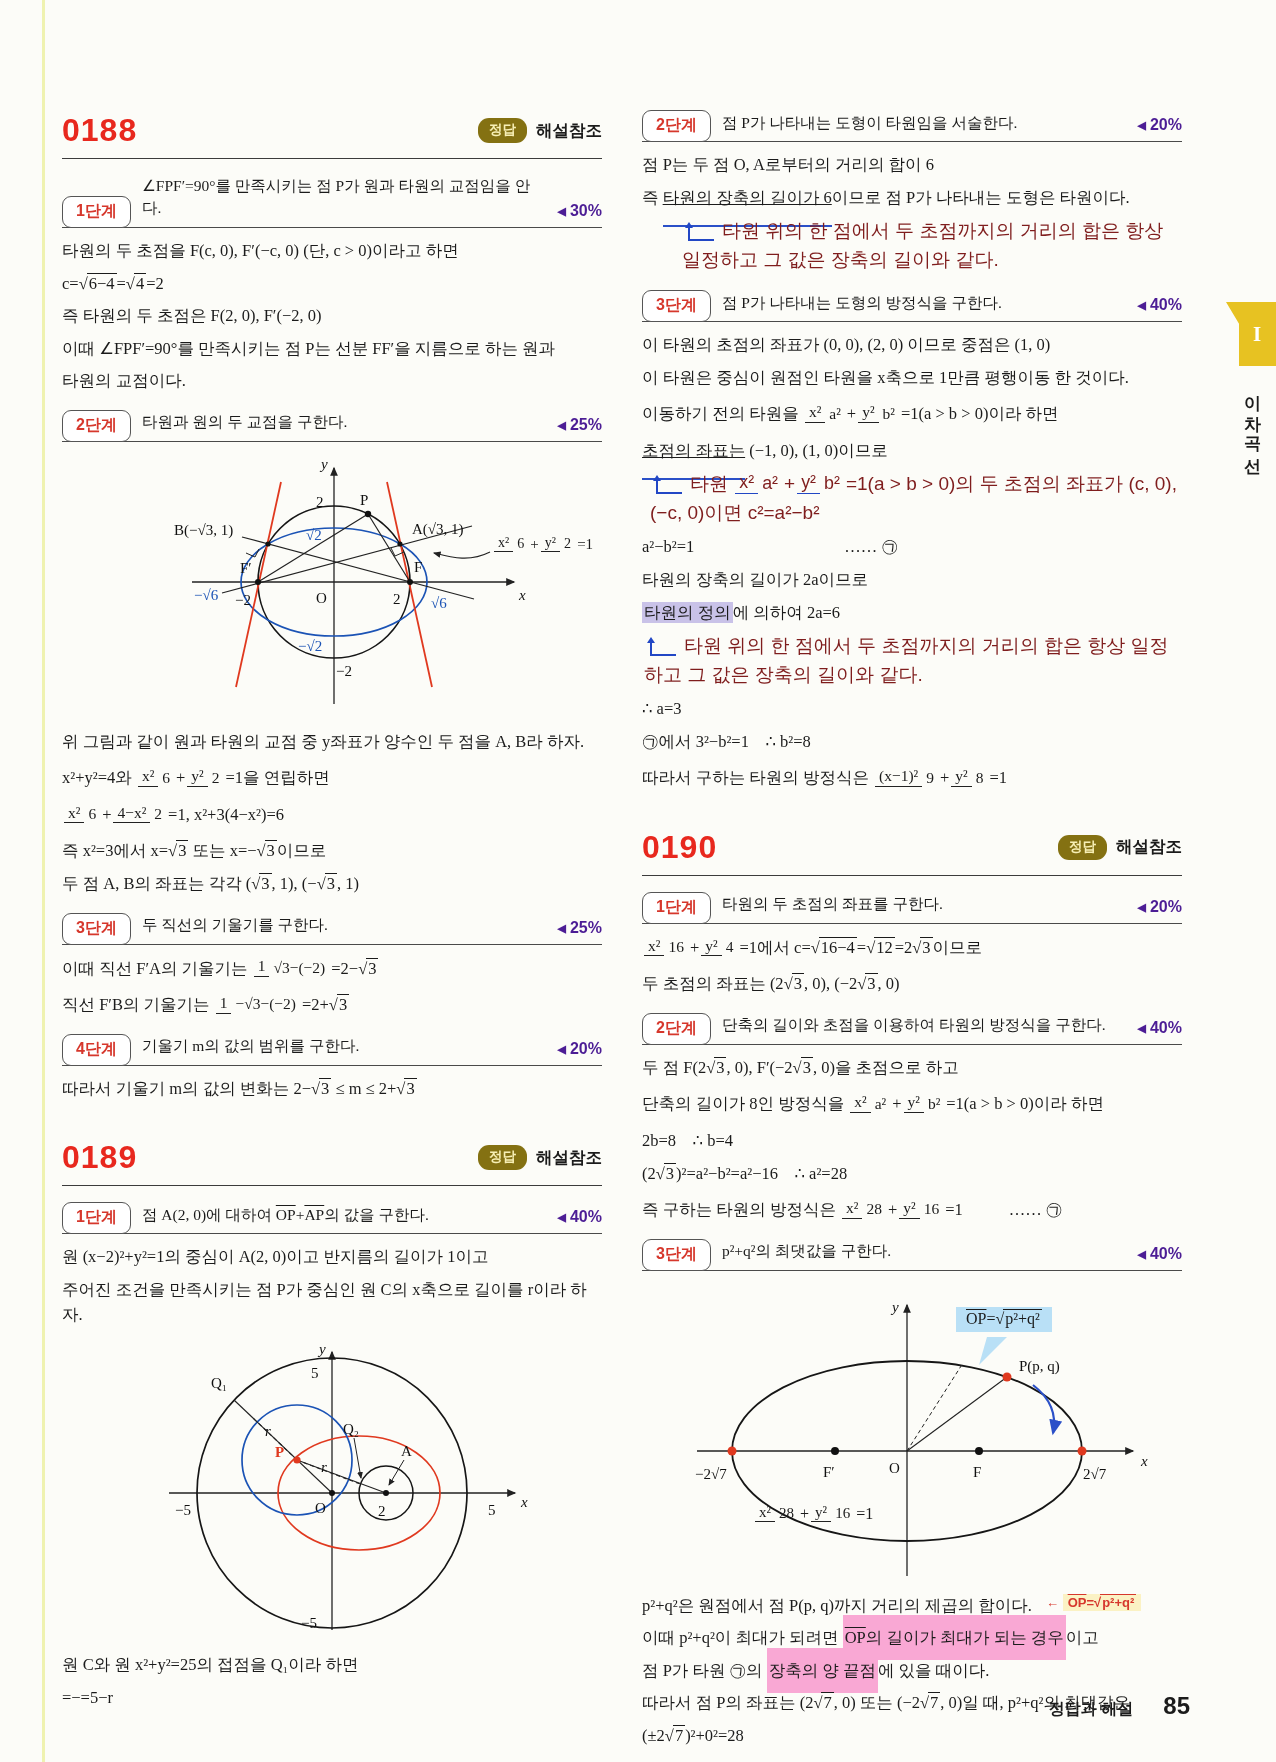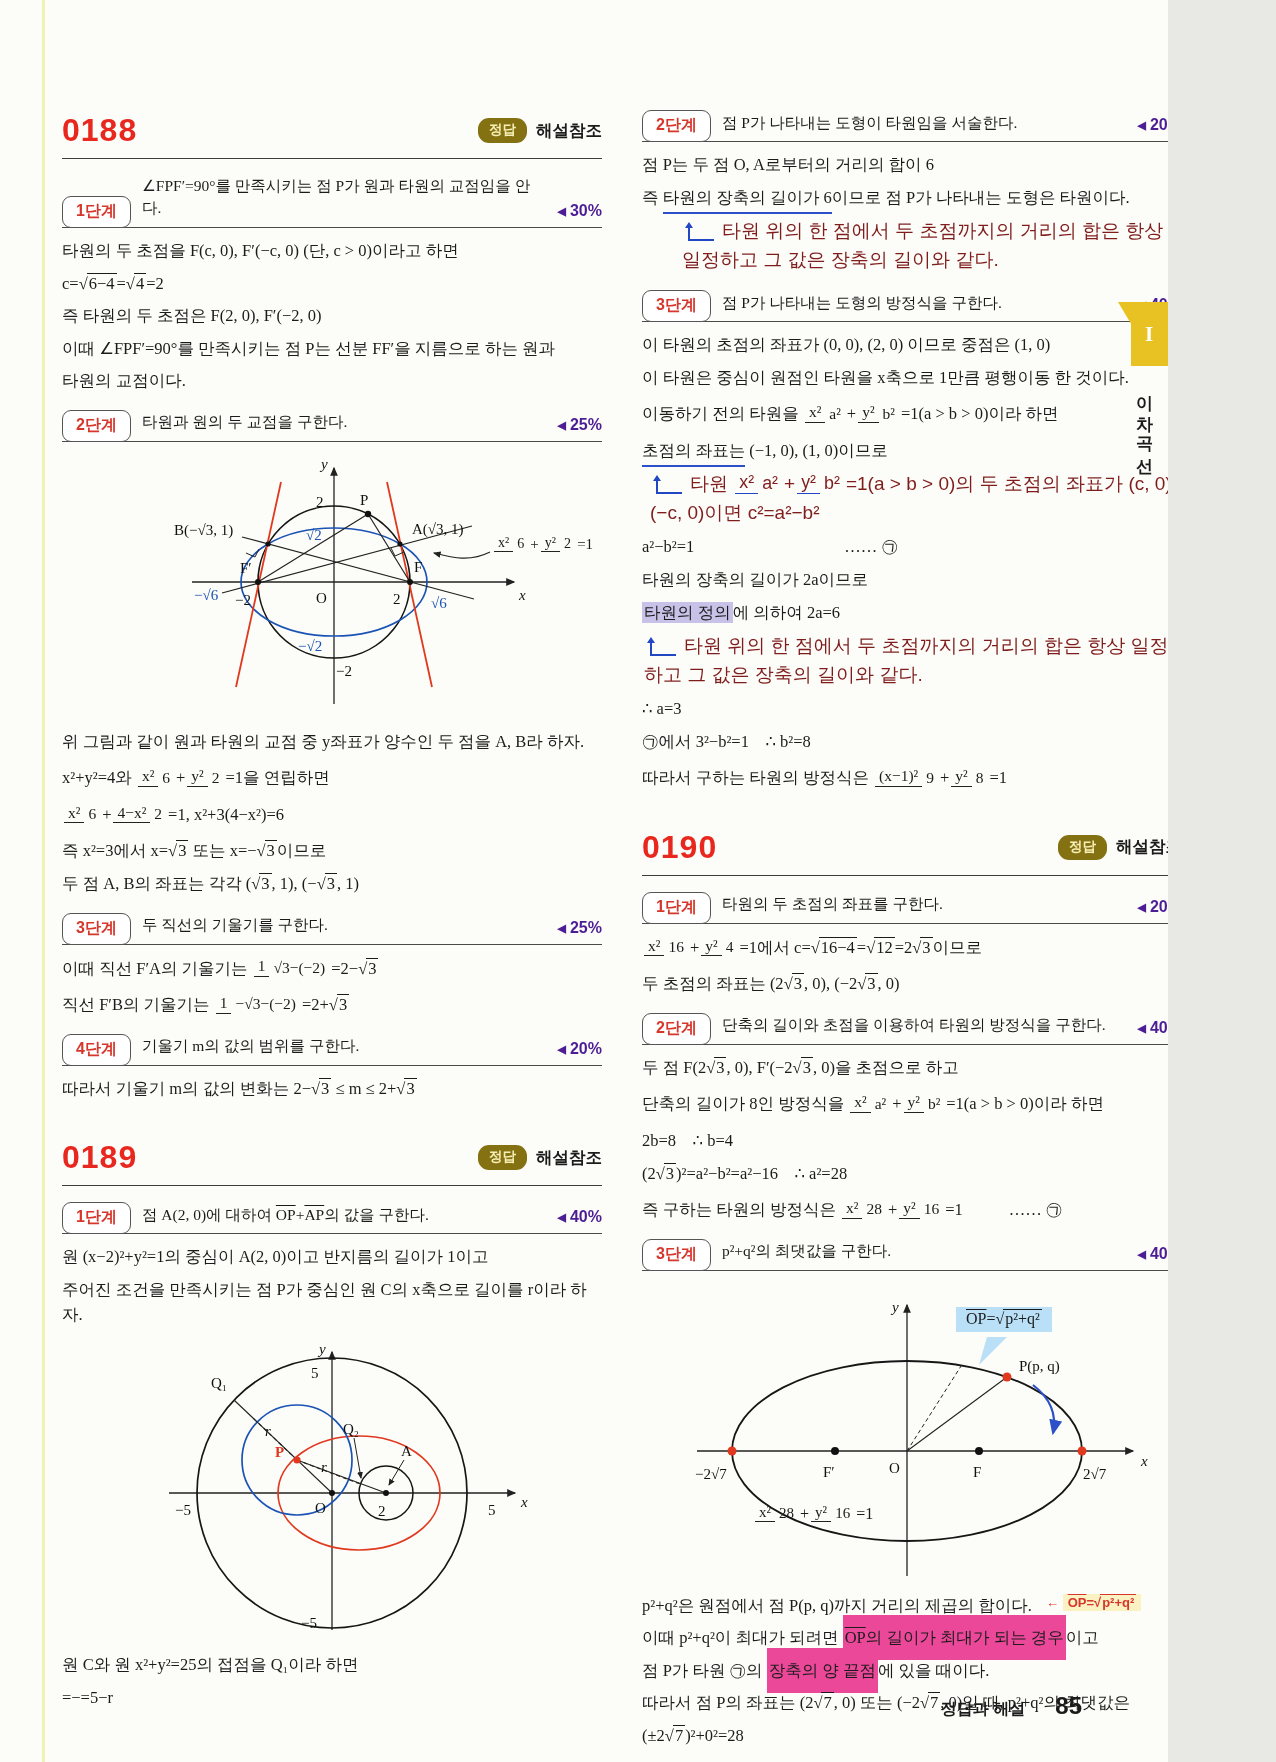"0188" .page { width: 1168px -> 1276px }
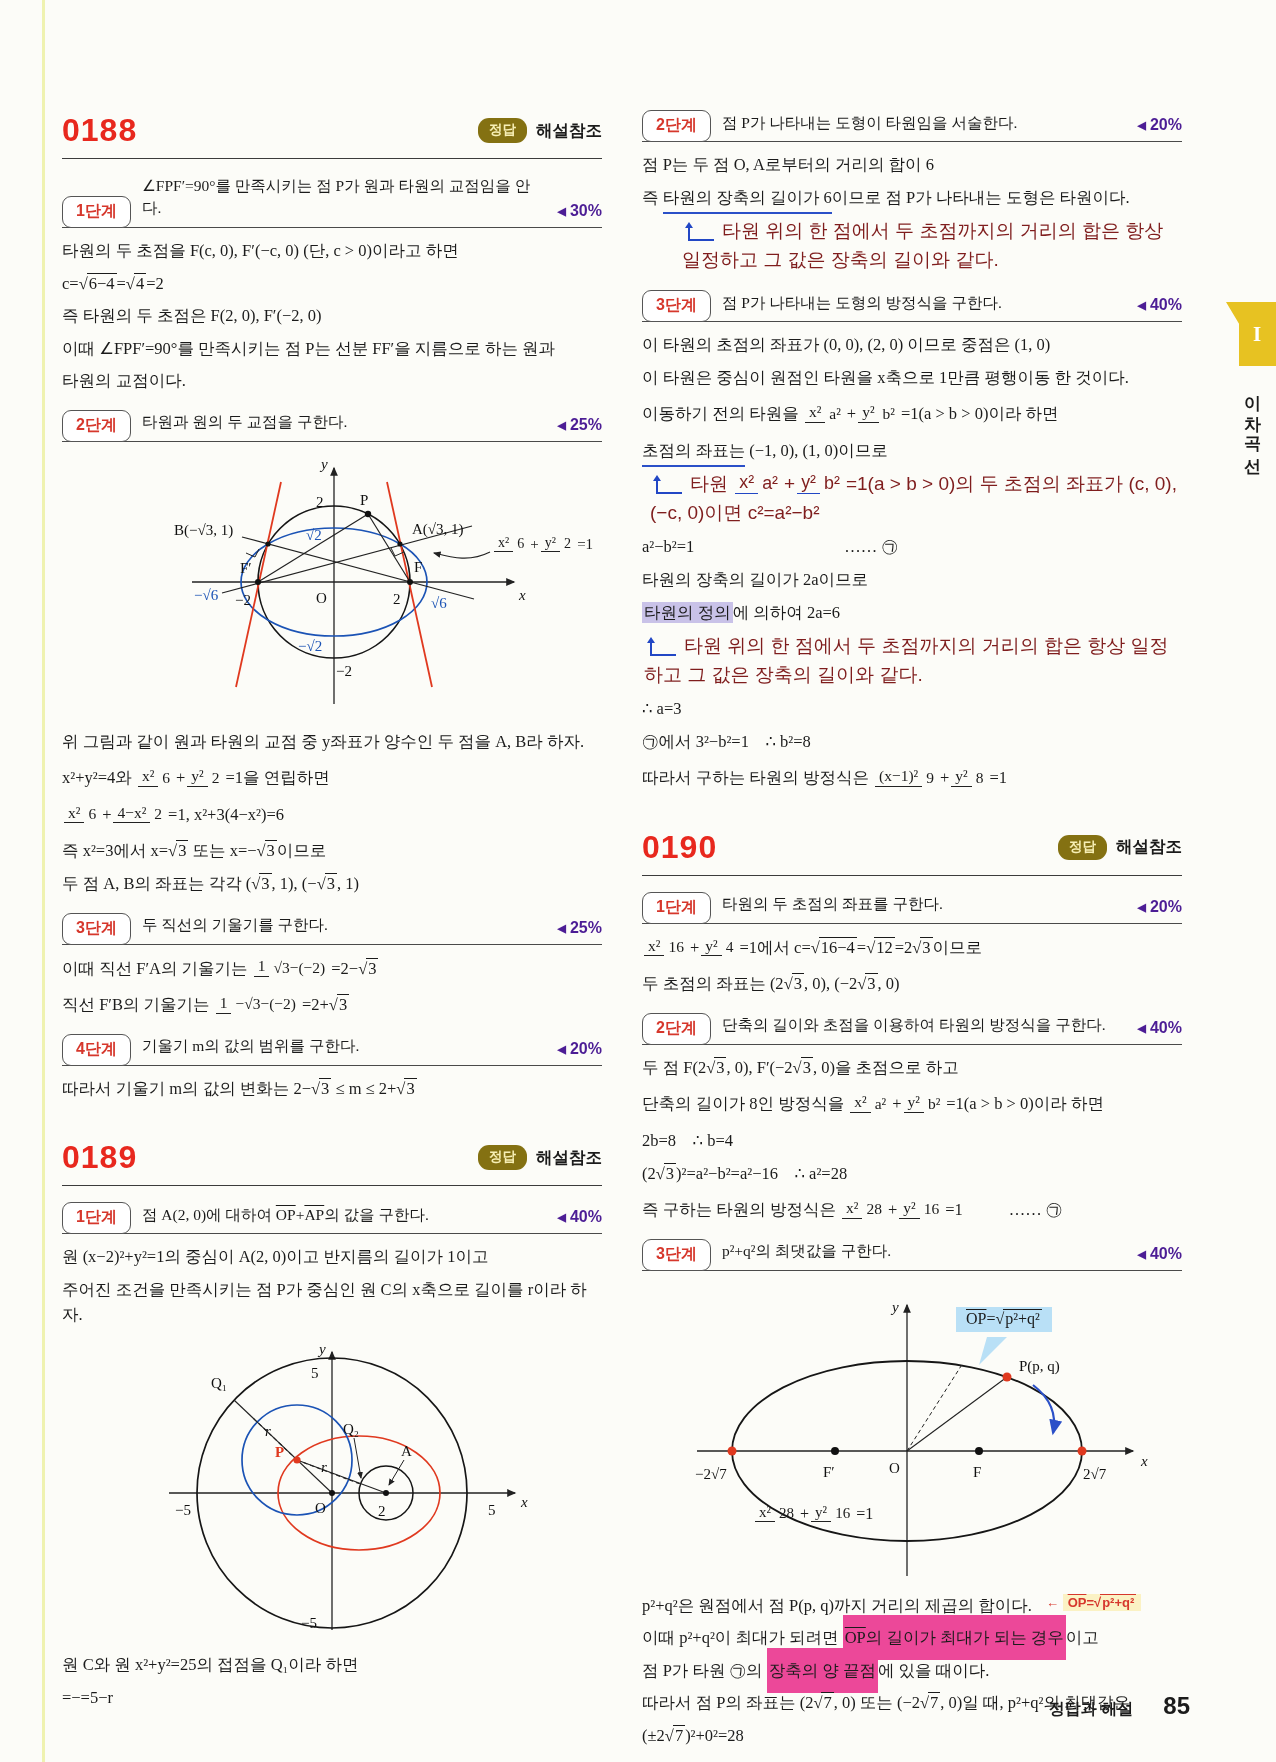"타원의 장축의 길이가 6" .bul { padding-bottom: 5px -> 18px; text-decoration: none -> underline }
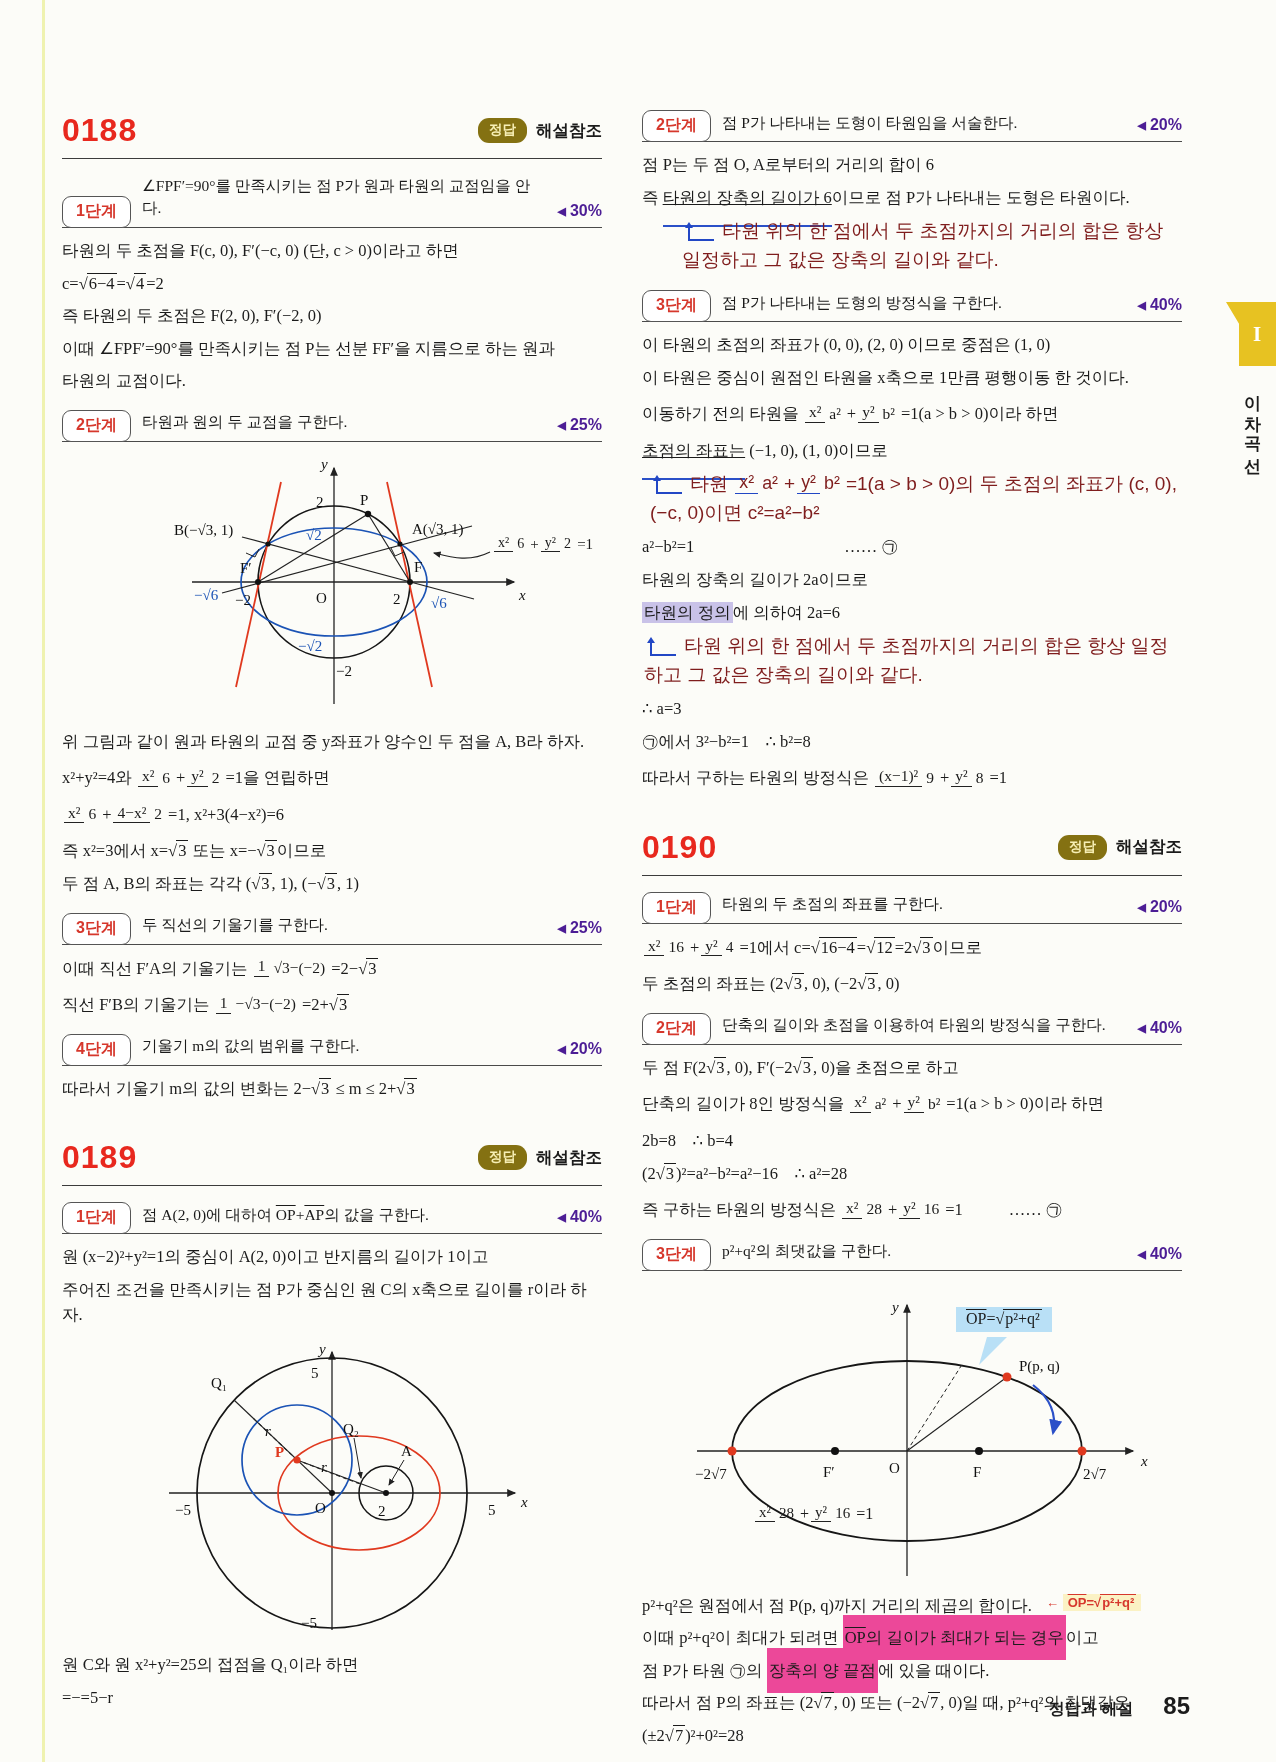"OP의 길이가 최대가 되는 경우" .hlb { background: #ec4899 -> #f9a8d4 }
